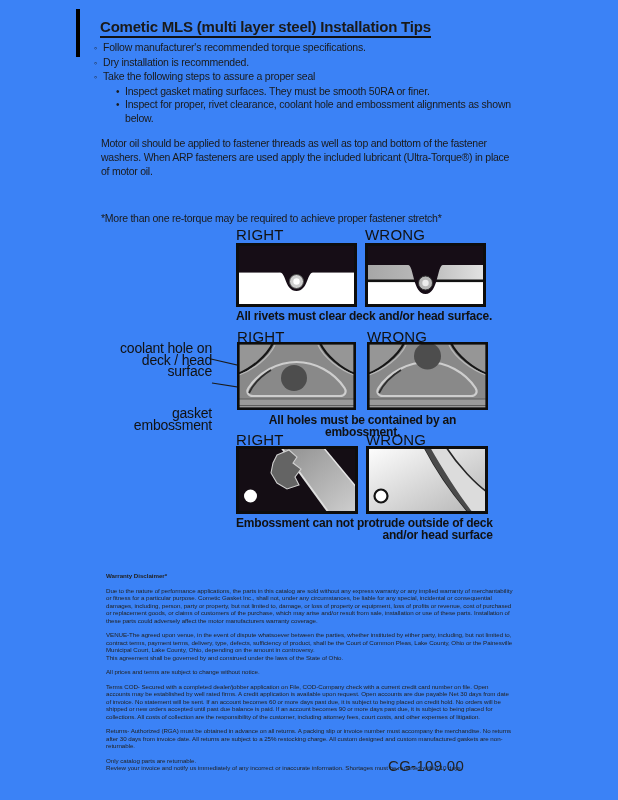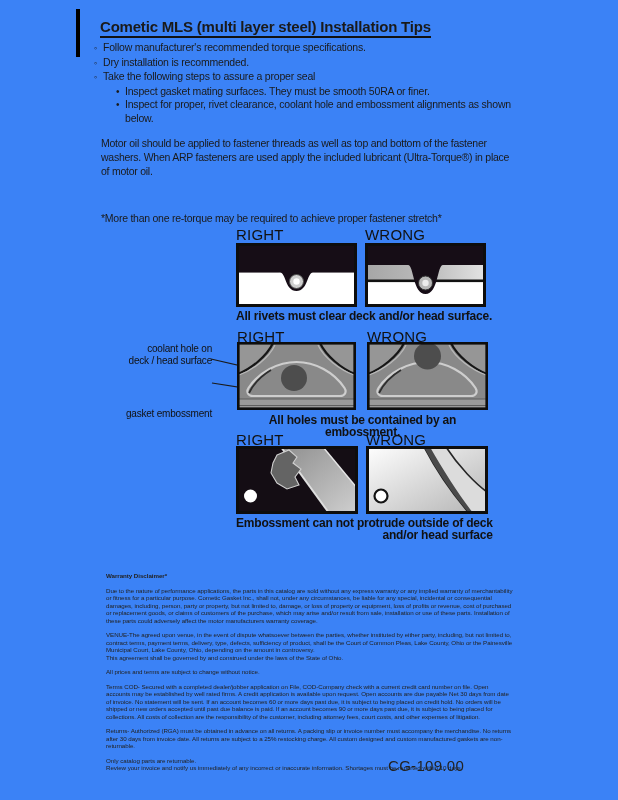"coolant hole on" .ann { font-size: 10px -> 14px }
